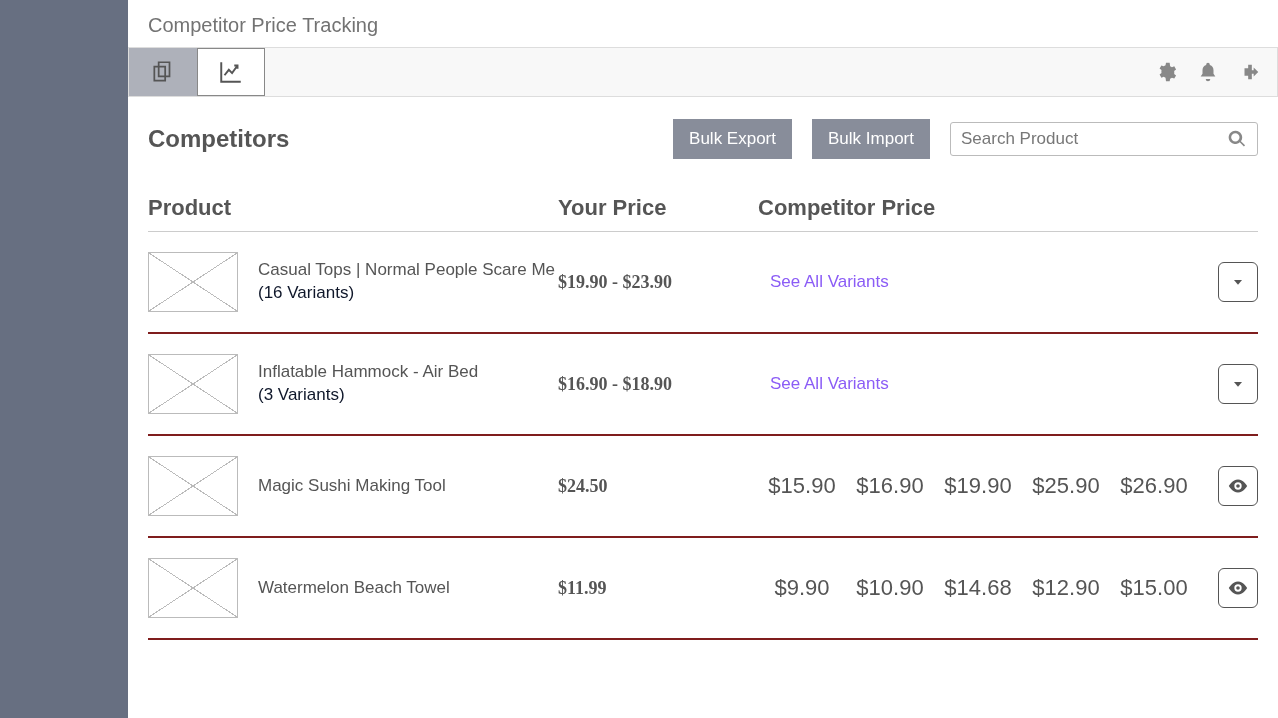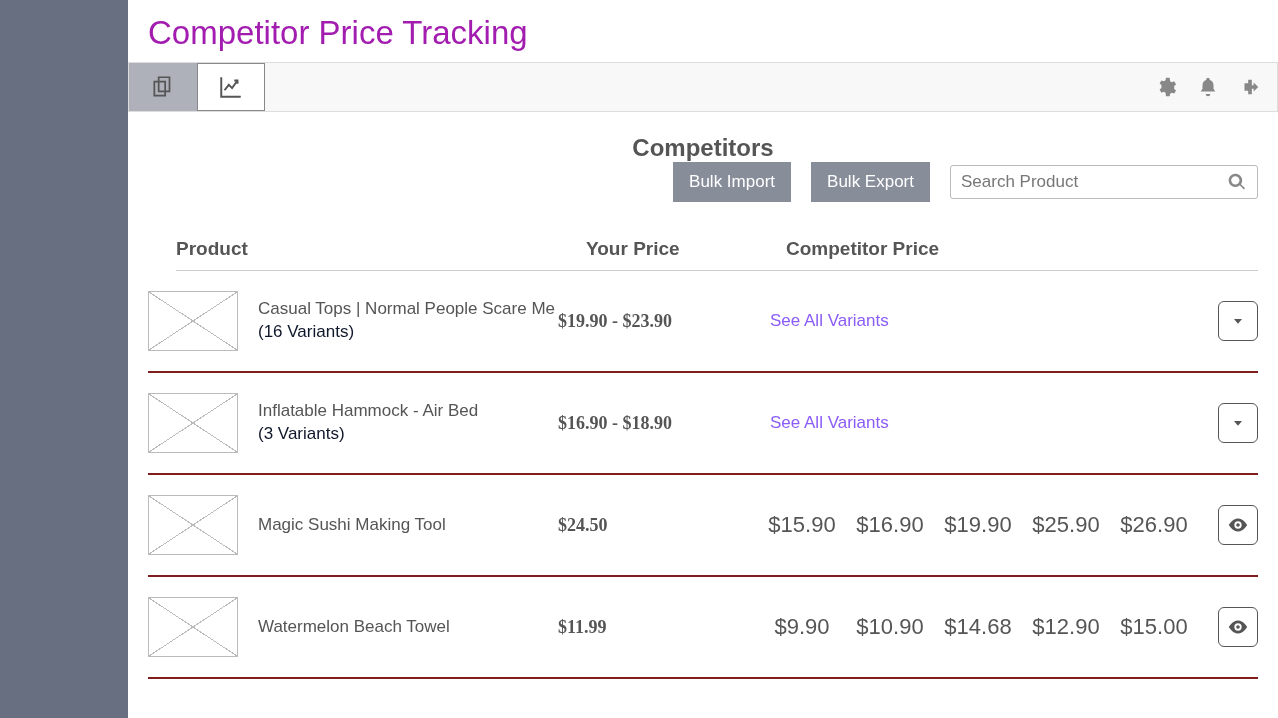"Competitor Price Tracking" .page-title { color: #a21caf -> #737373; font-size: 33px -> 20px }
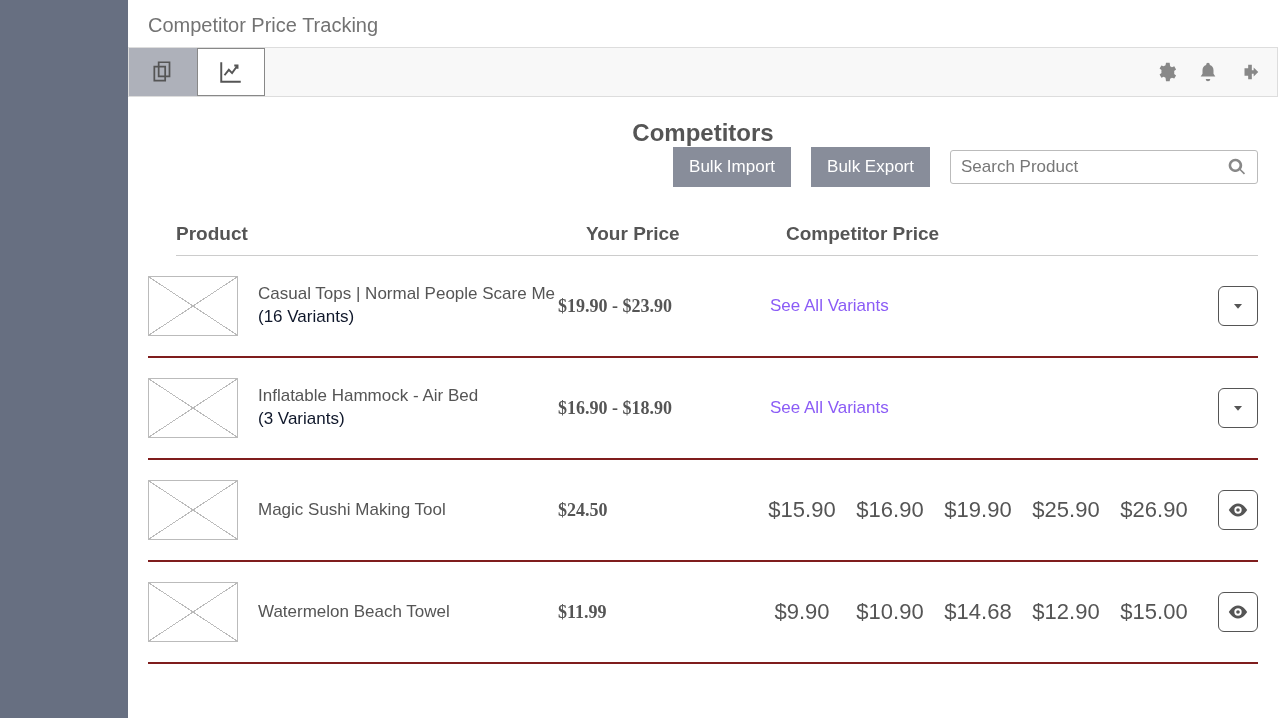"Competitors" .subheader { flex-direction: column -> none }
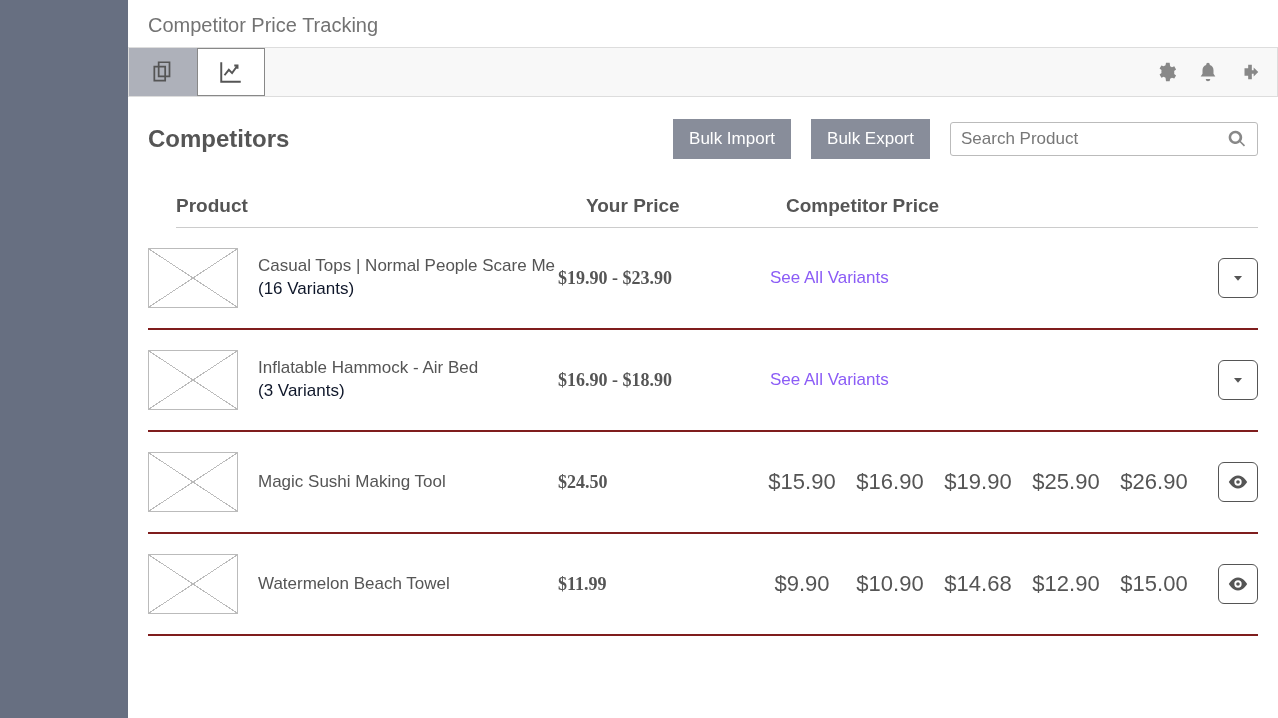"Bulk Import" button.btn { order: before "Bulk Export" -> after "Bulk Export" }
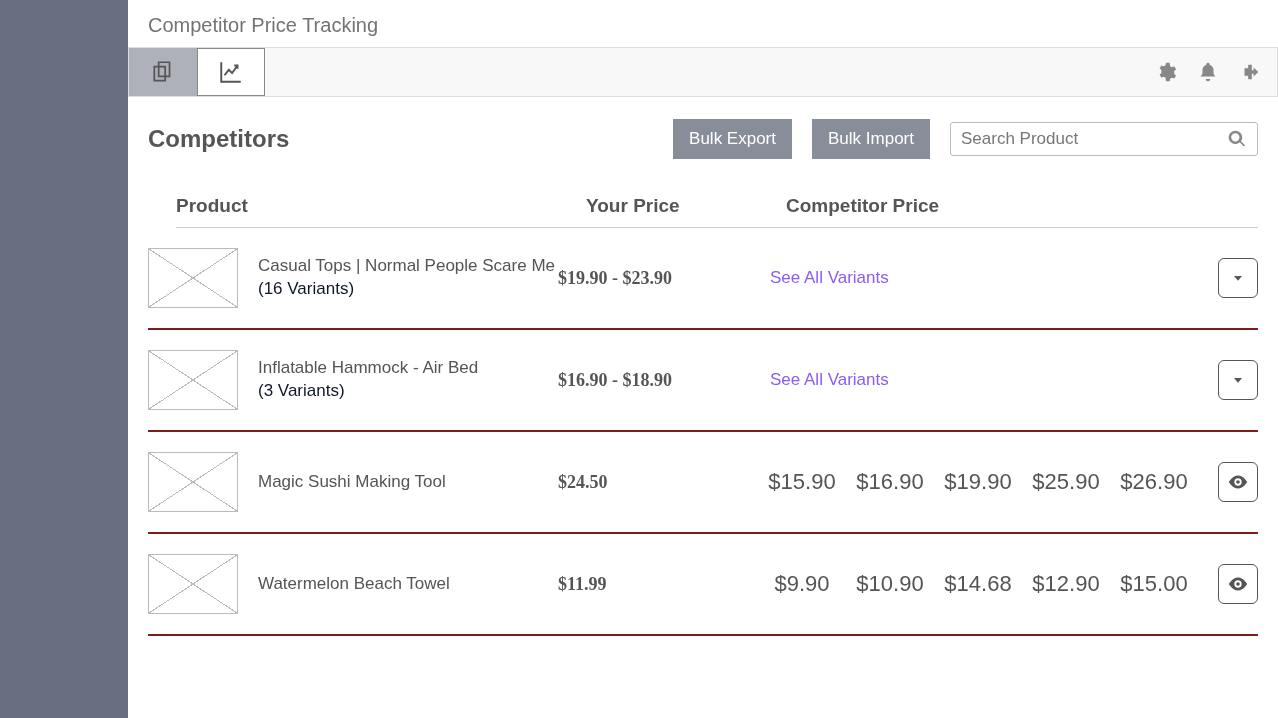"Product" .thead { font-size: 19px -> 22px; margin-left: 28px -> none }
